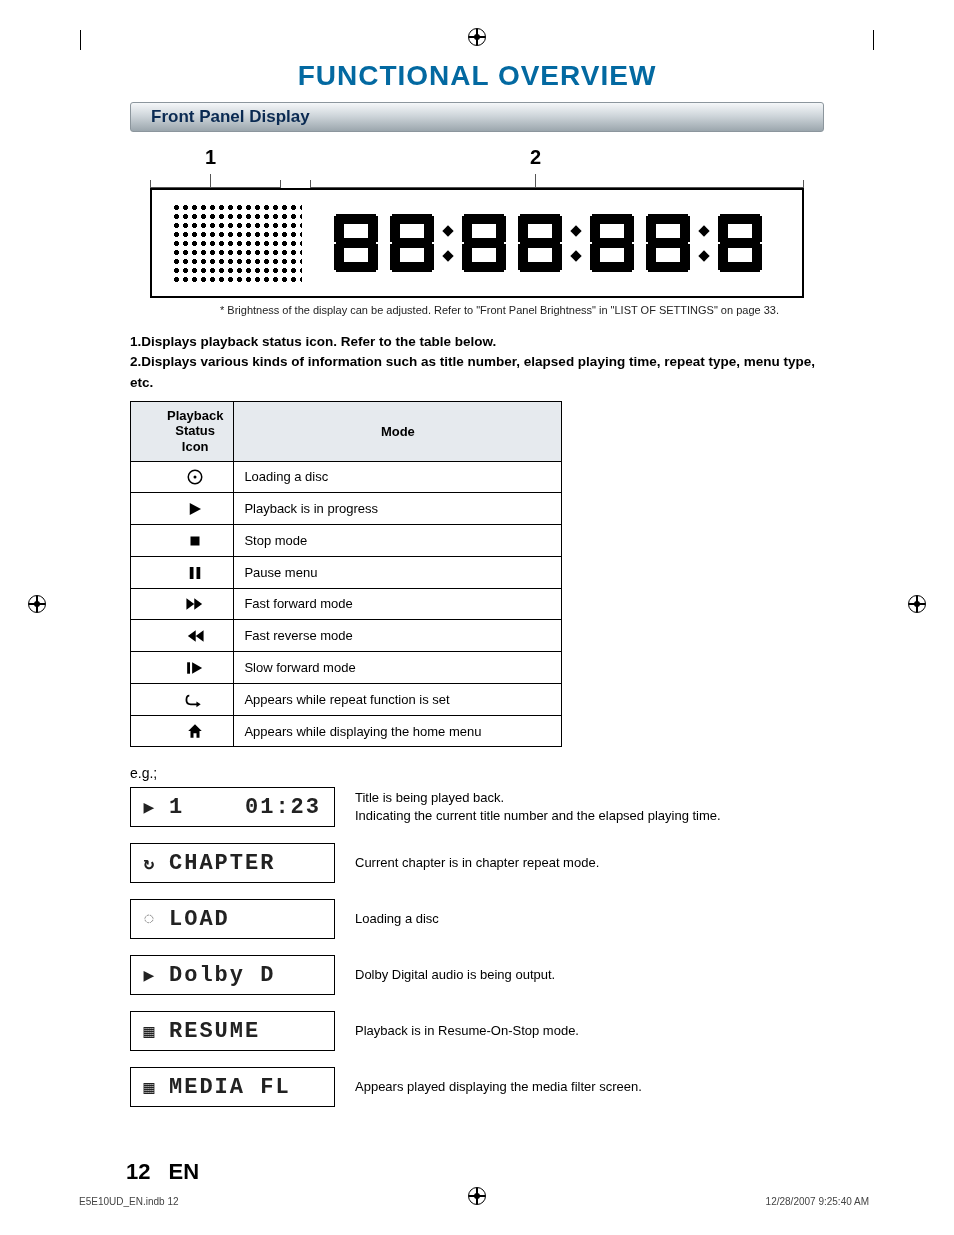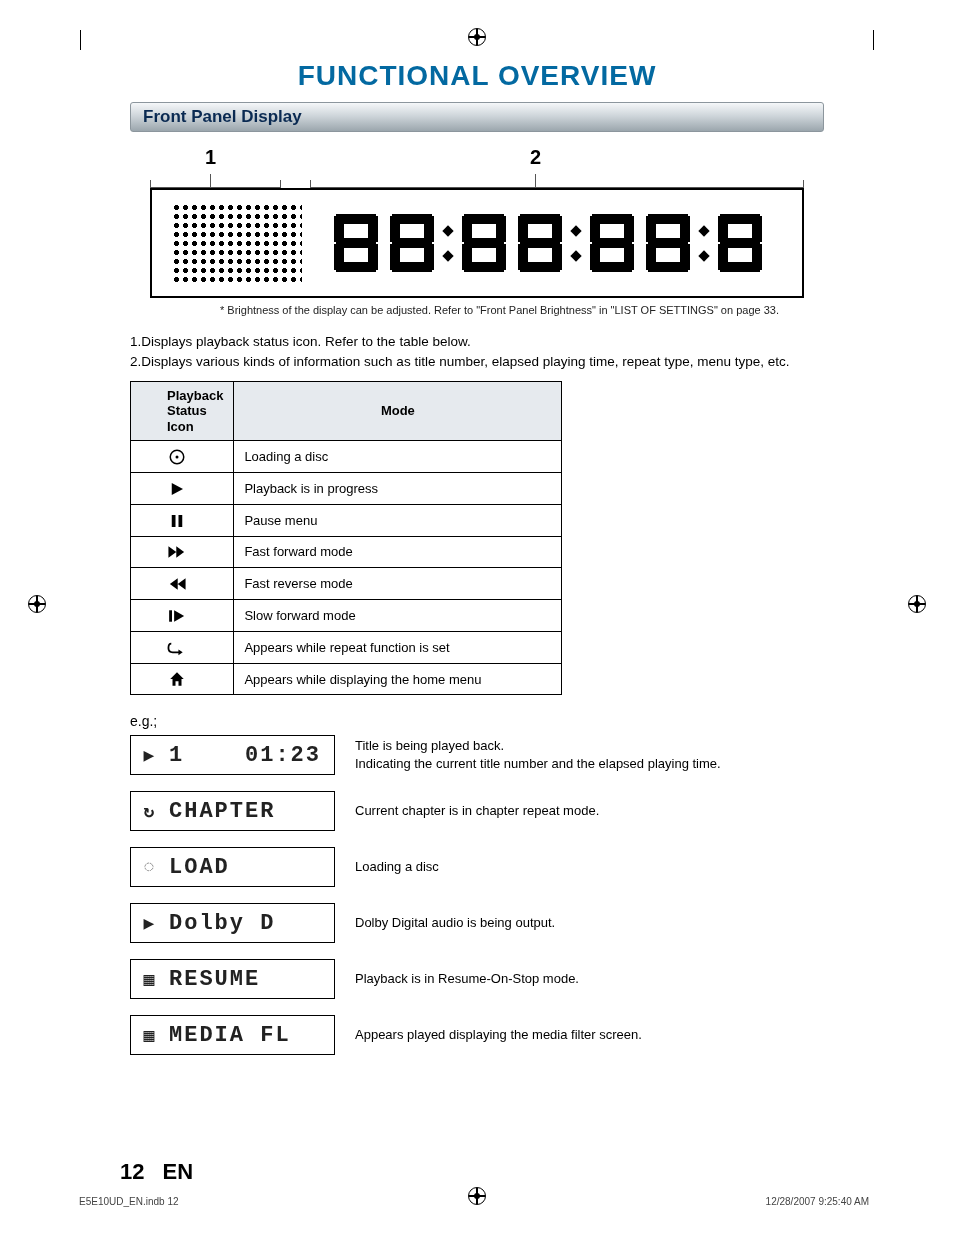"Front Panel Display" .section-bar { padding: 4px 12px -> 4px 20px }
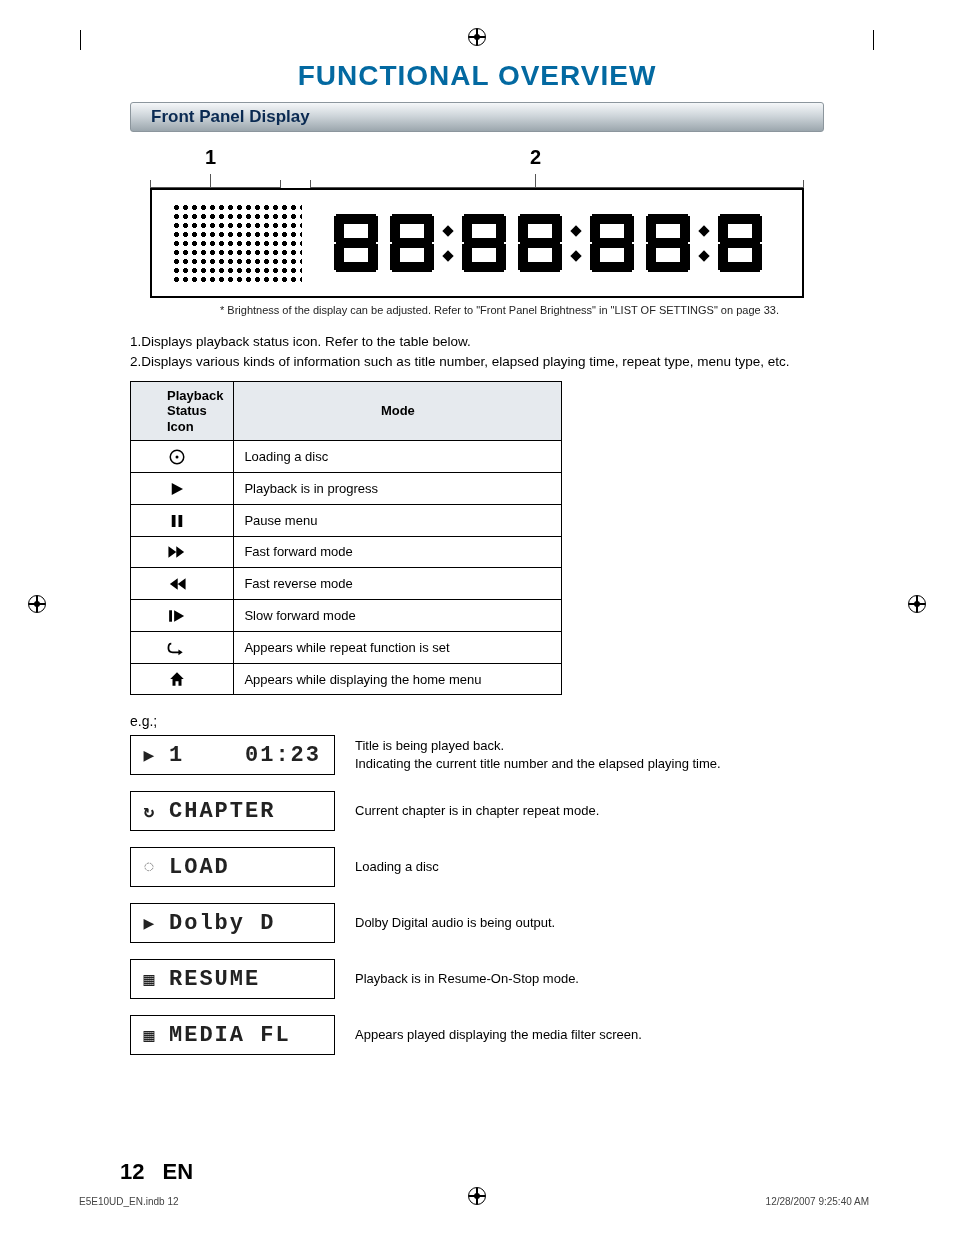"1.Displays playback status icon. Refer" .desc-list { font-weight: 400 -> 700 }
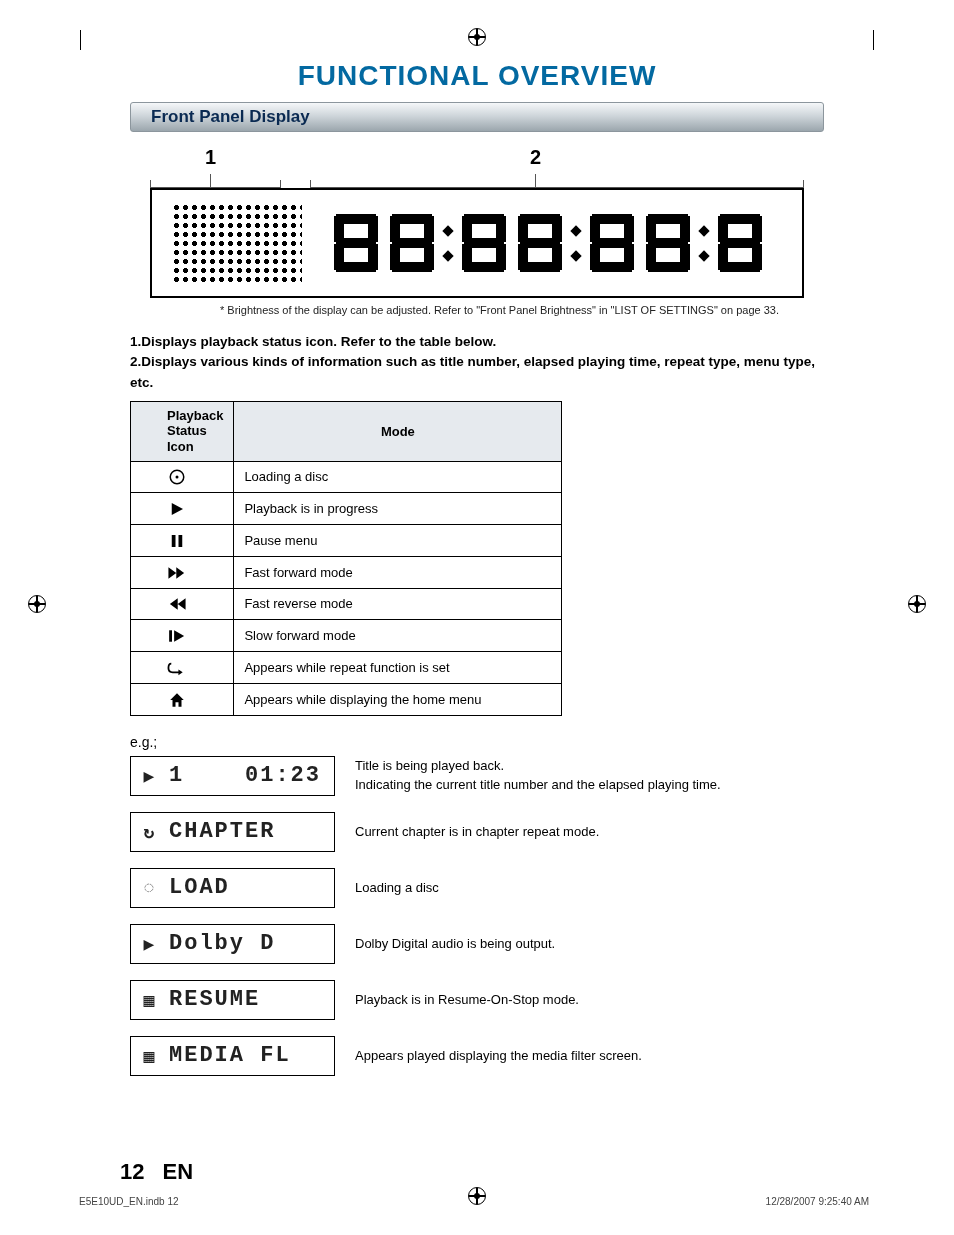"Playback Status Icon" .mode-table .col-icon { text-align: left -> center }
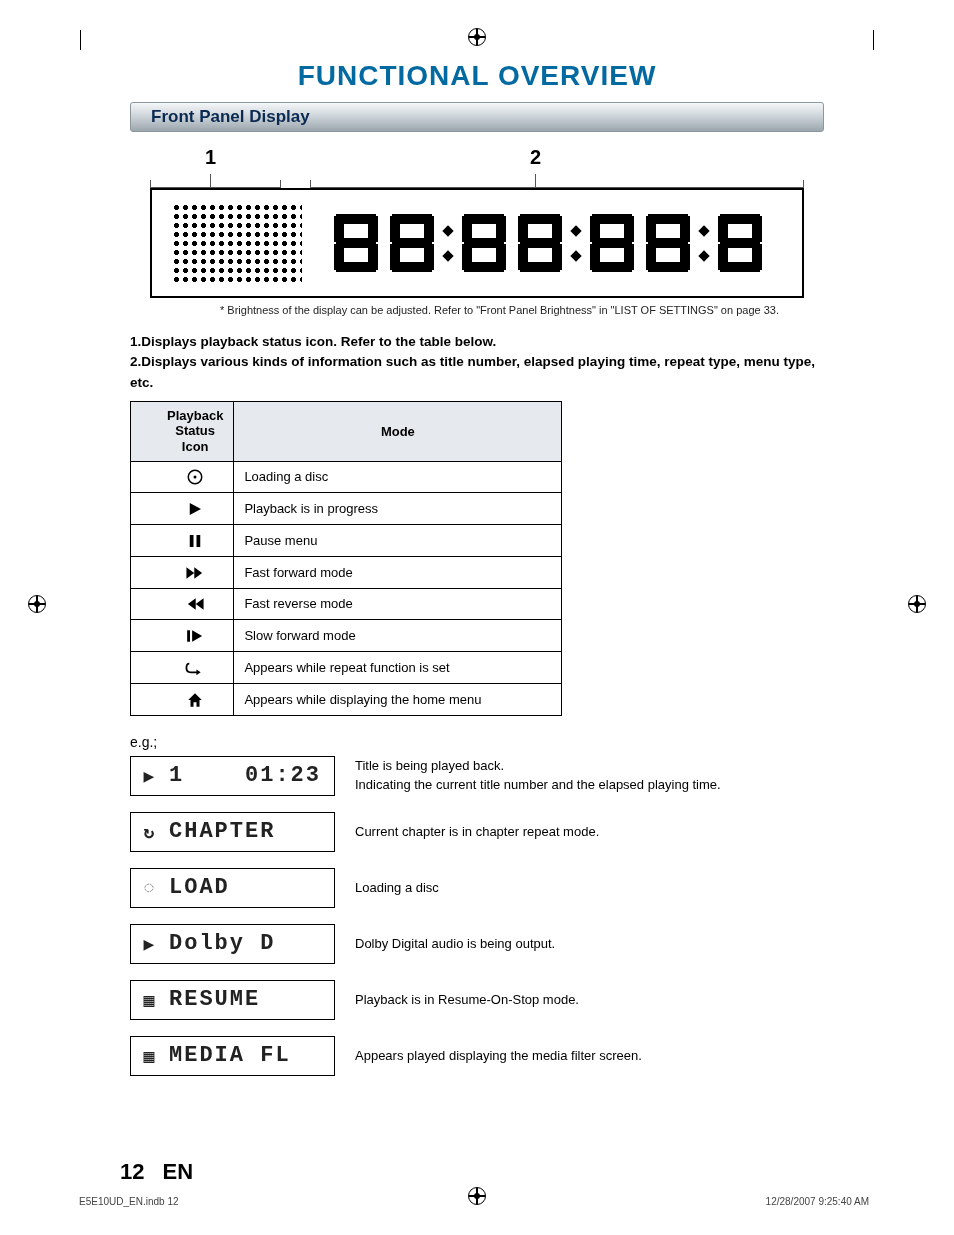"Stop mode" tr { html: none -> <tr> <td> <svg> <rect></rect> </svg> </td> <td>Stop mode</td> </tr> }
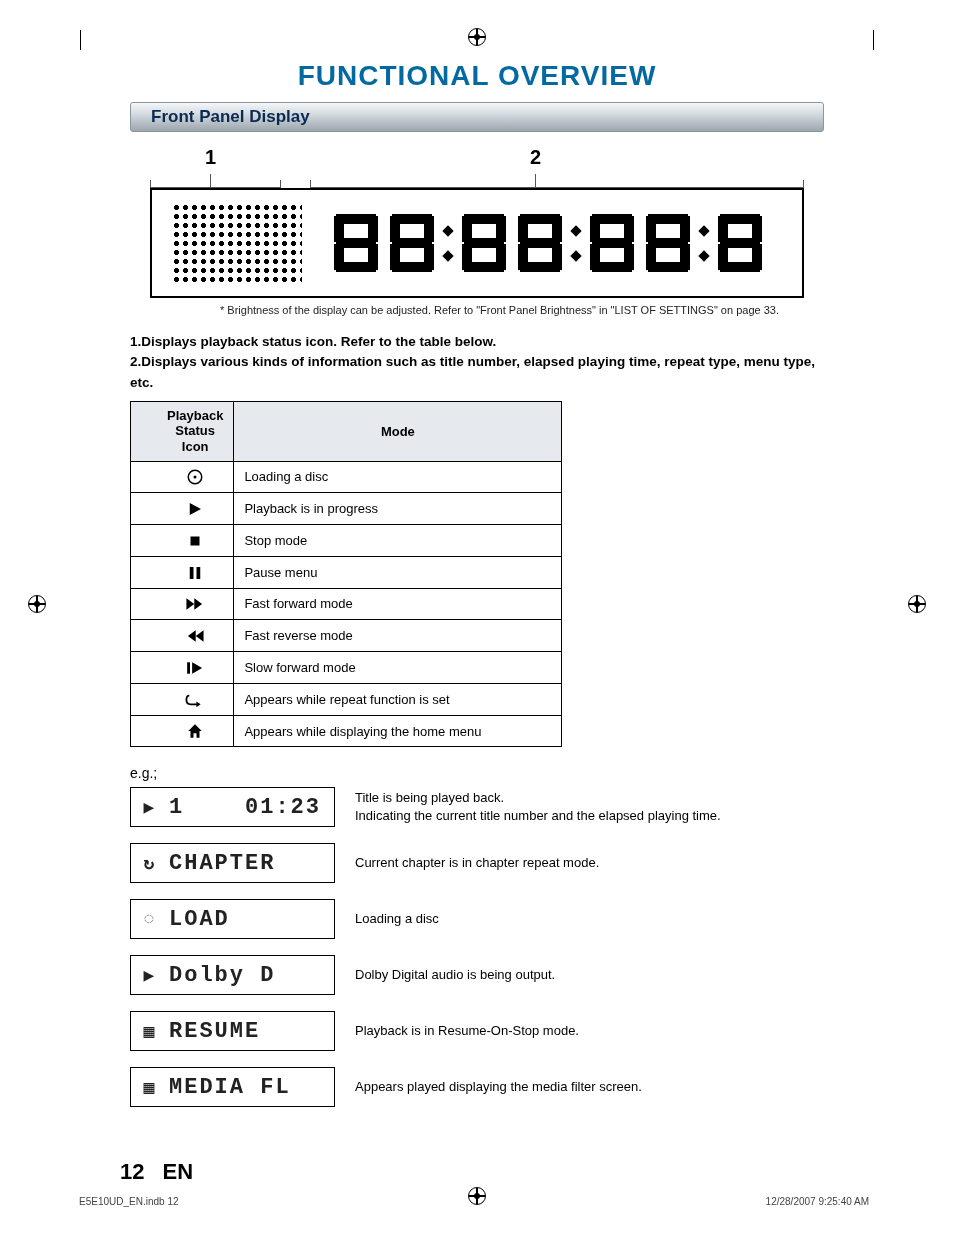"12" .page-footer { left: 120px -> 126px }
